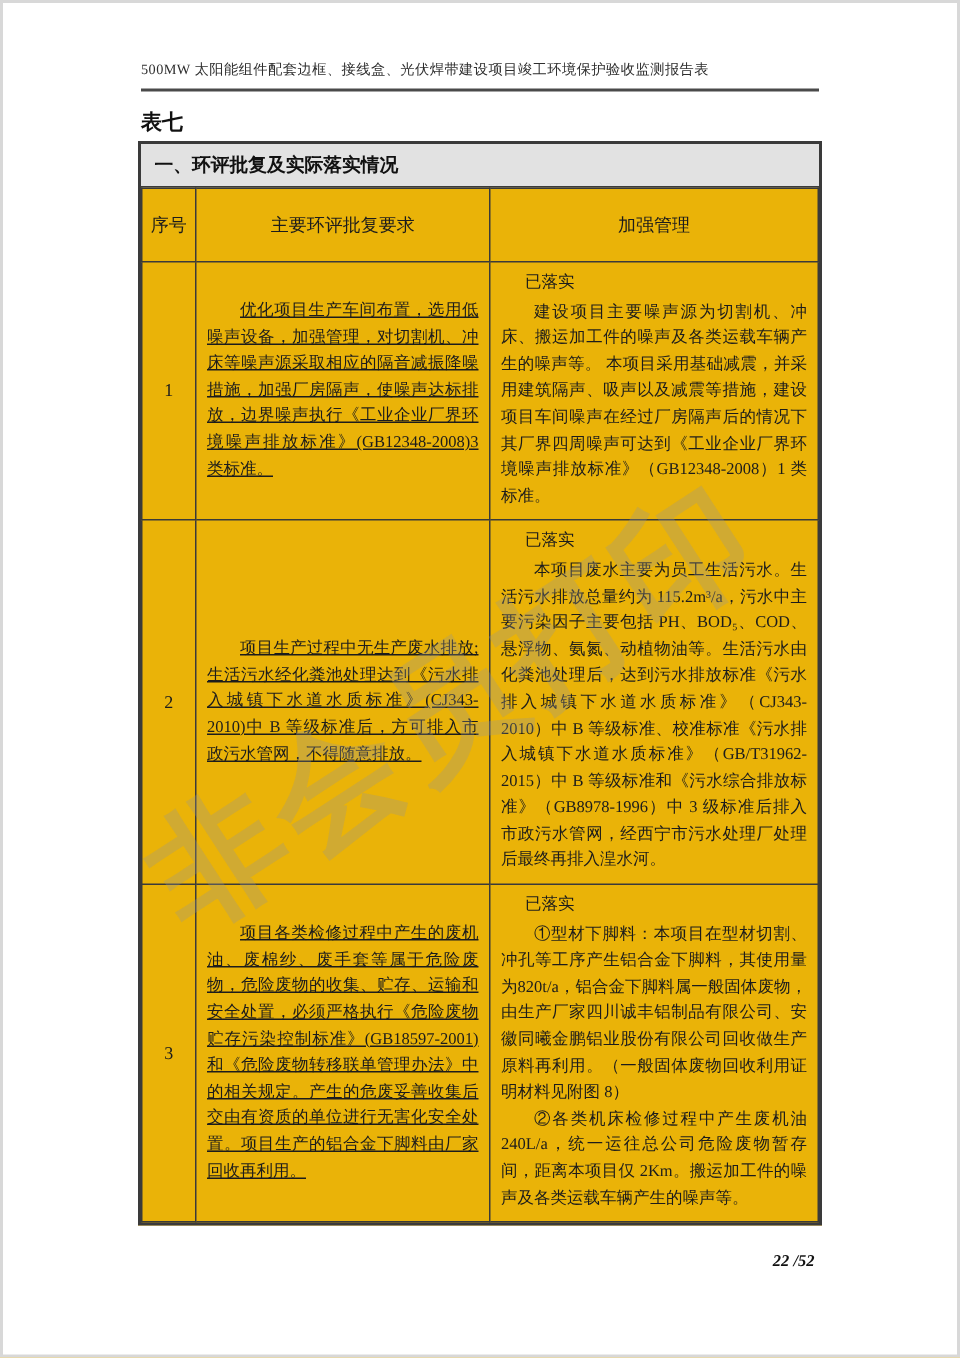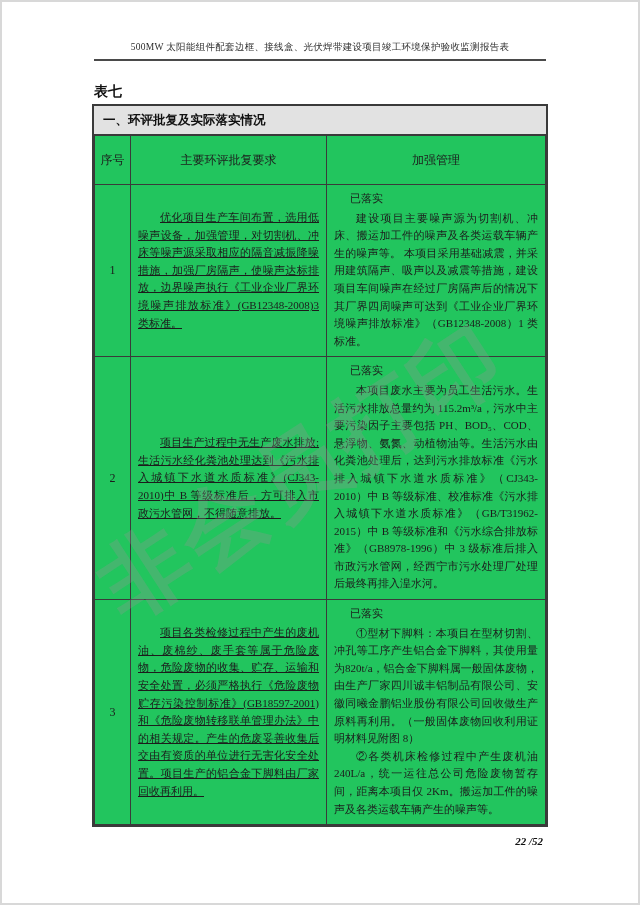"500MW" .doc-header-wrap { text-align: center -> left }
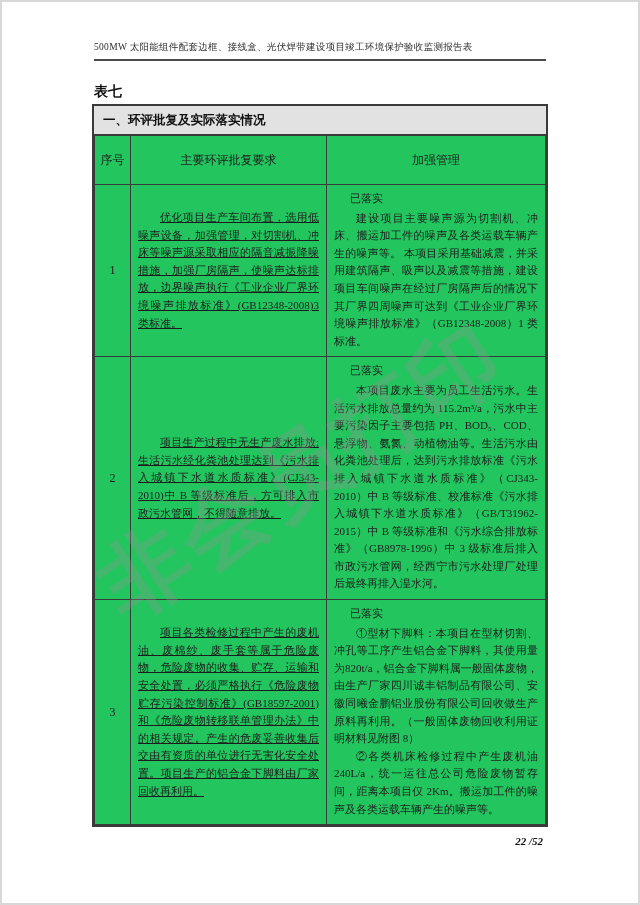"表七" .table-label { margin: 22px auto 3px -> 12px auto 3px }
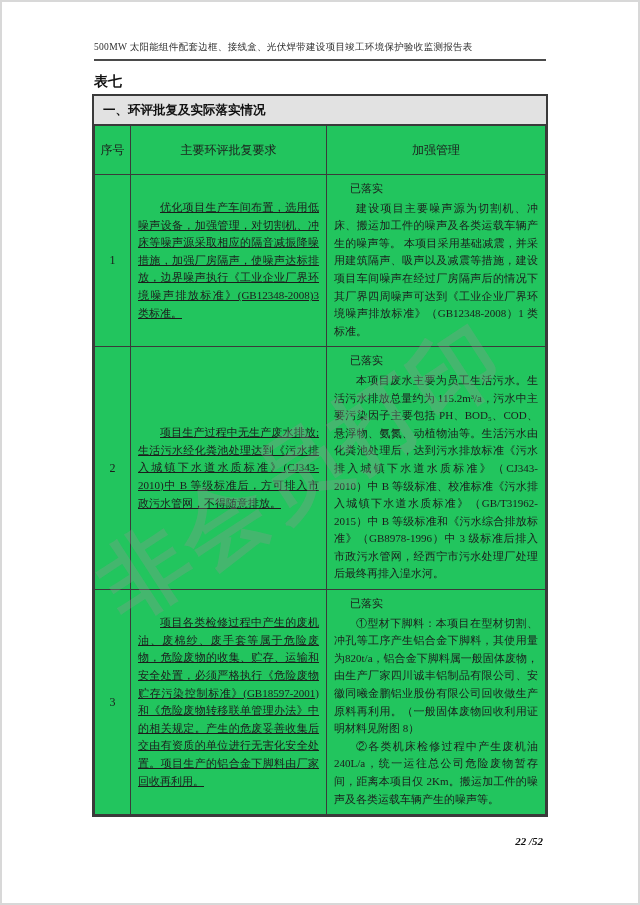"一、环评批复及实际落实情况" .outer-table { background: #22c55e -> #eab308 }
